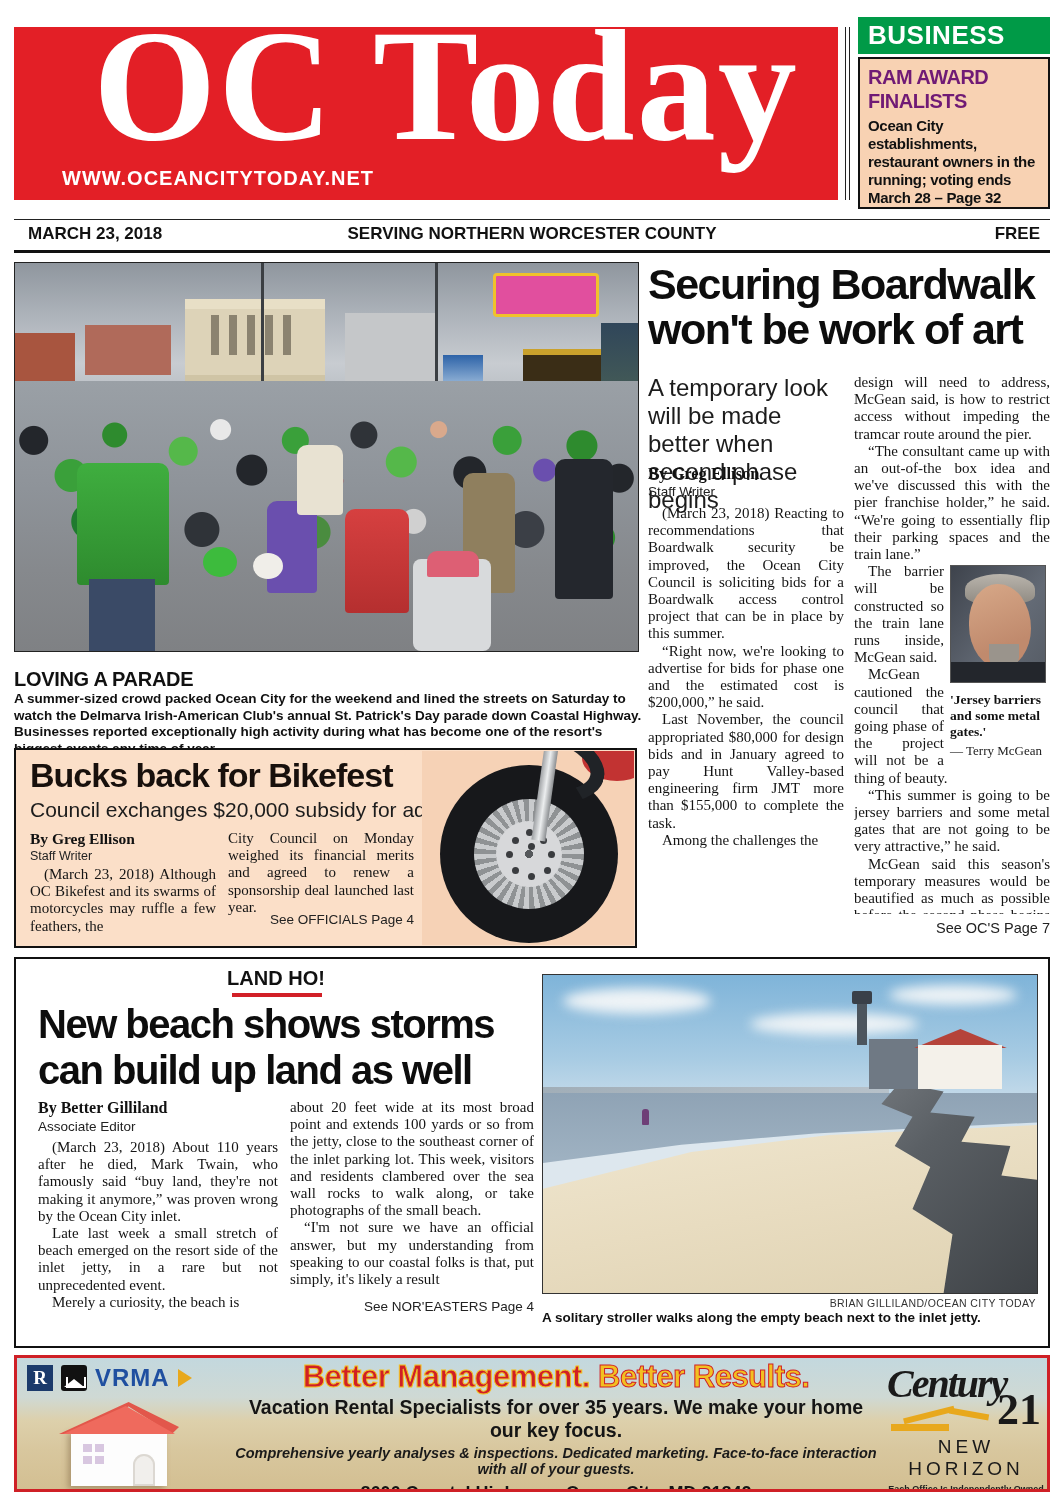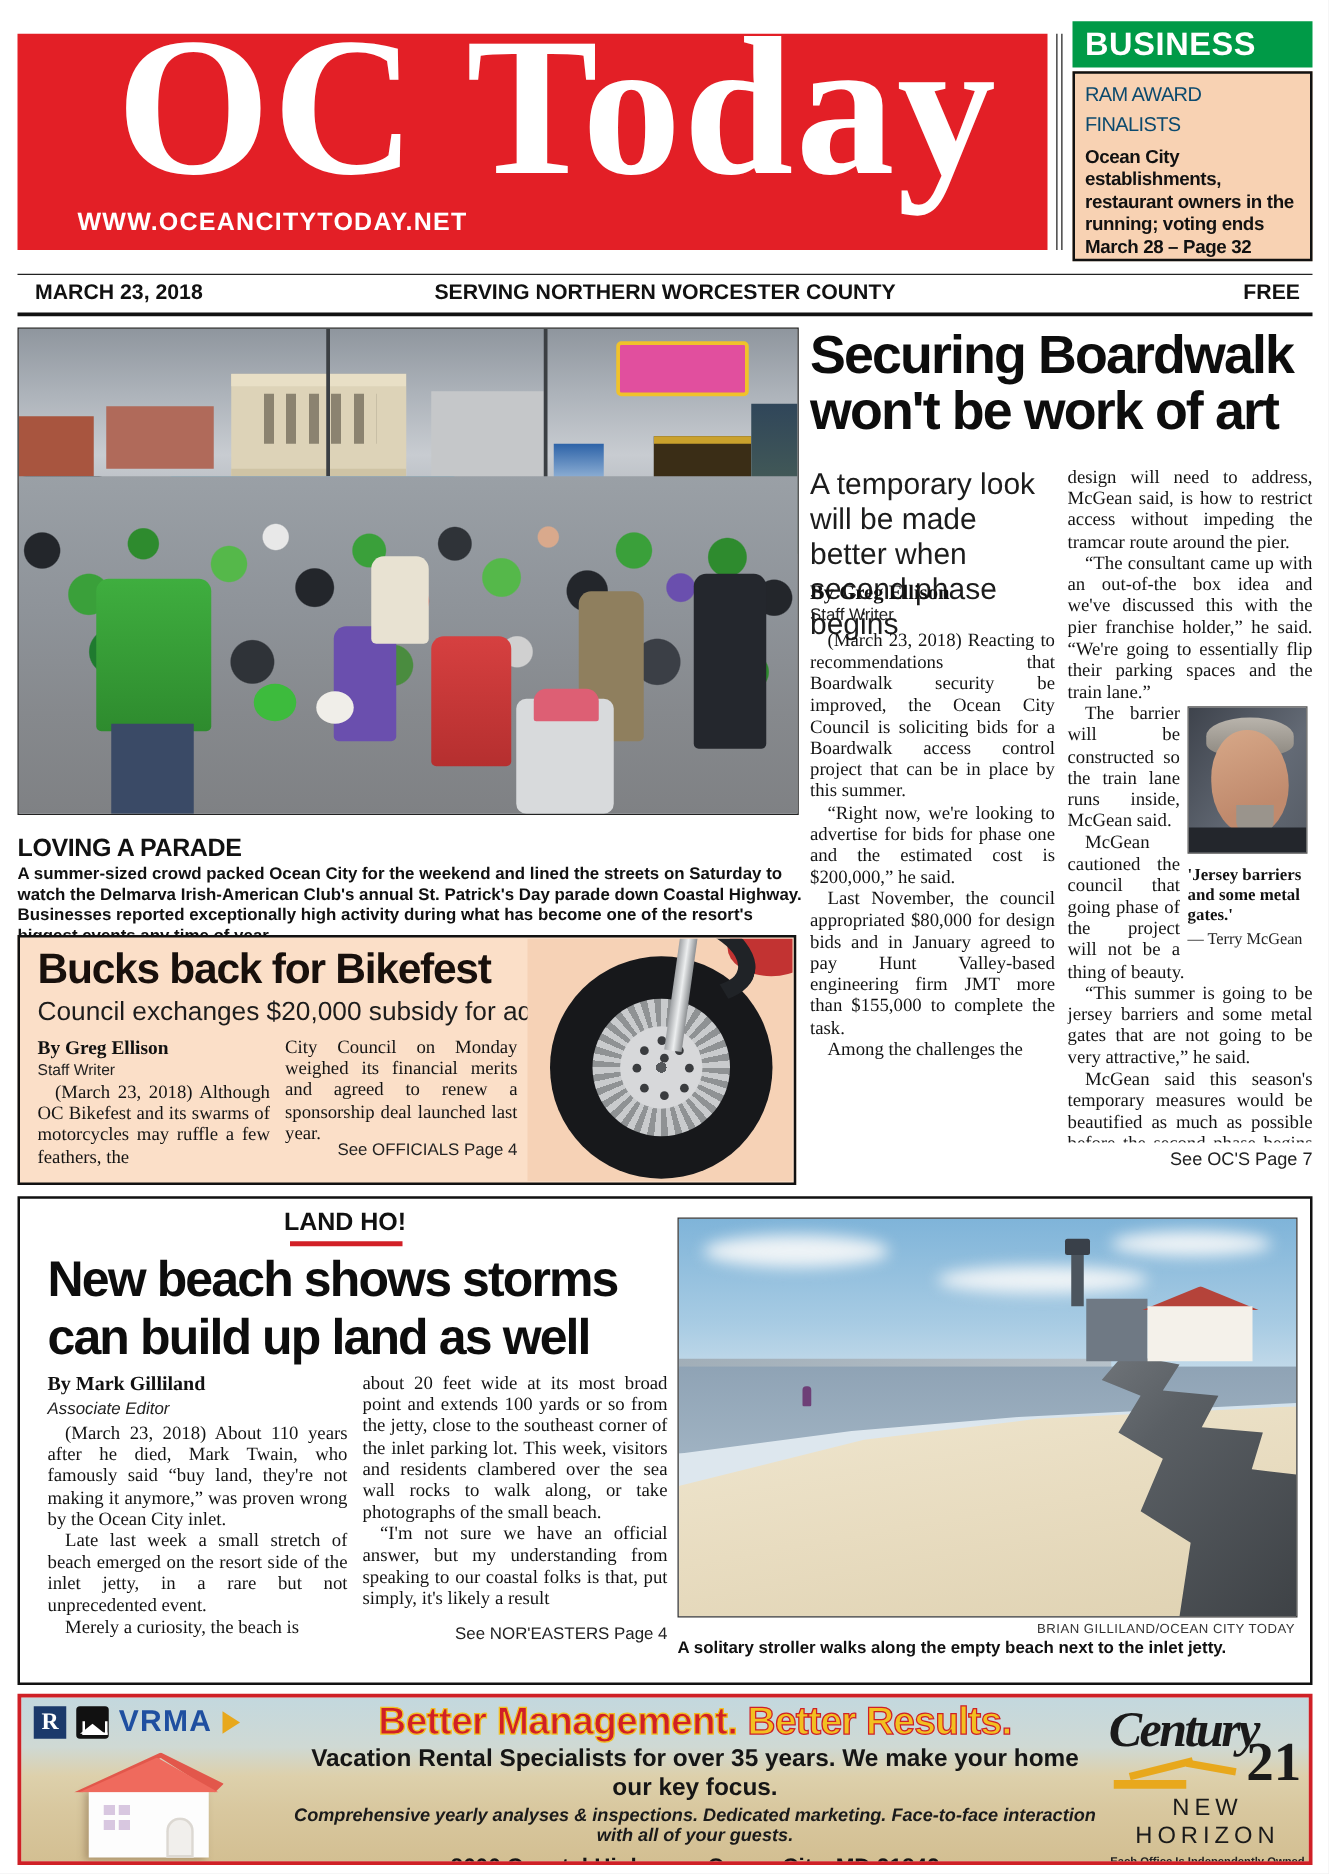"RAM AWARD FINALISTS" .ram-title { color: #0c4a6e -> #701a75; font-size: 16px -> 20px; font-weight: normal -> bold }
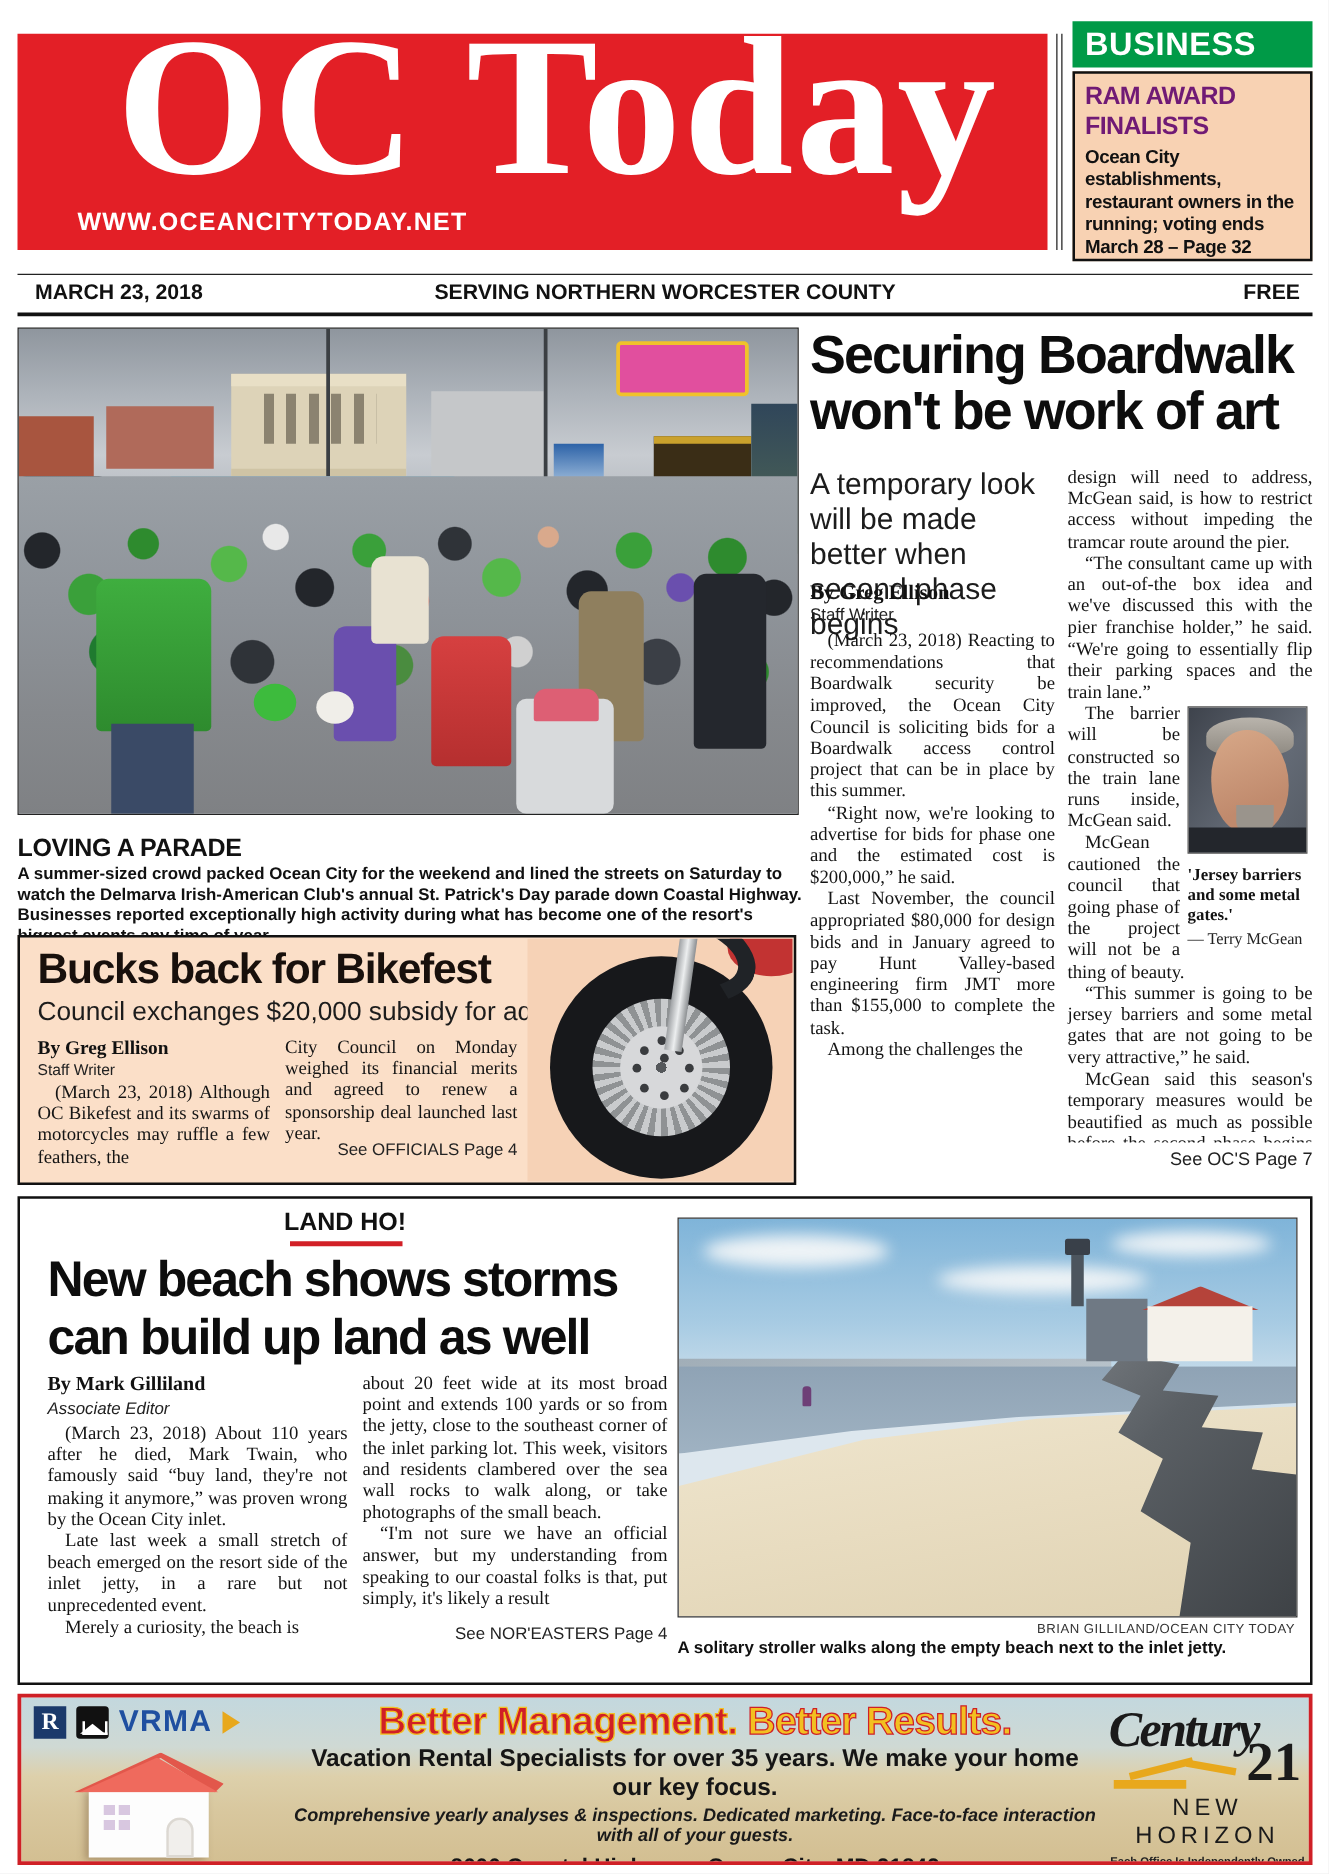"By Mark Gilliland" div.land-byline { text: Mark -> Better }
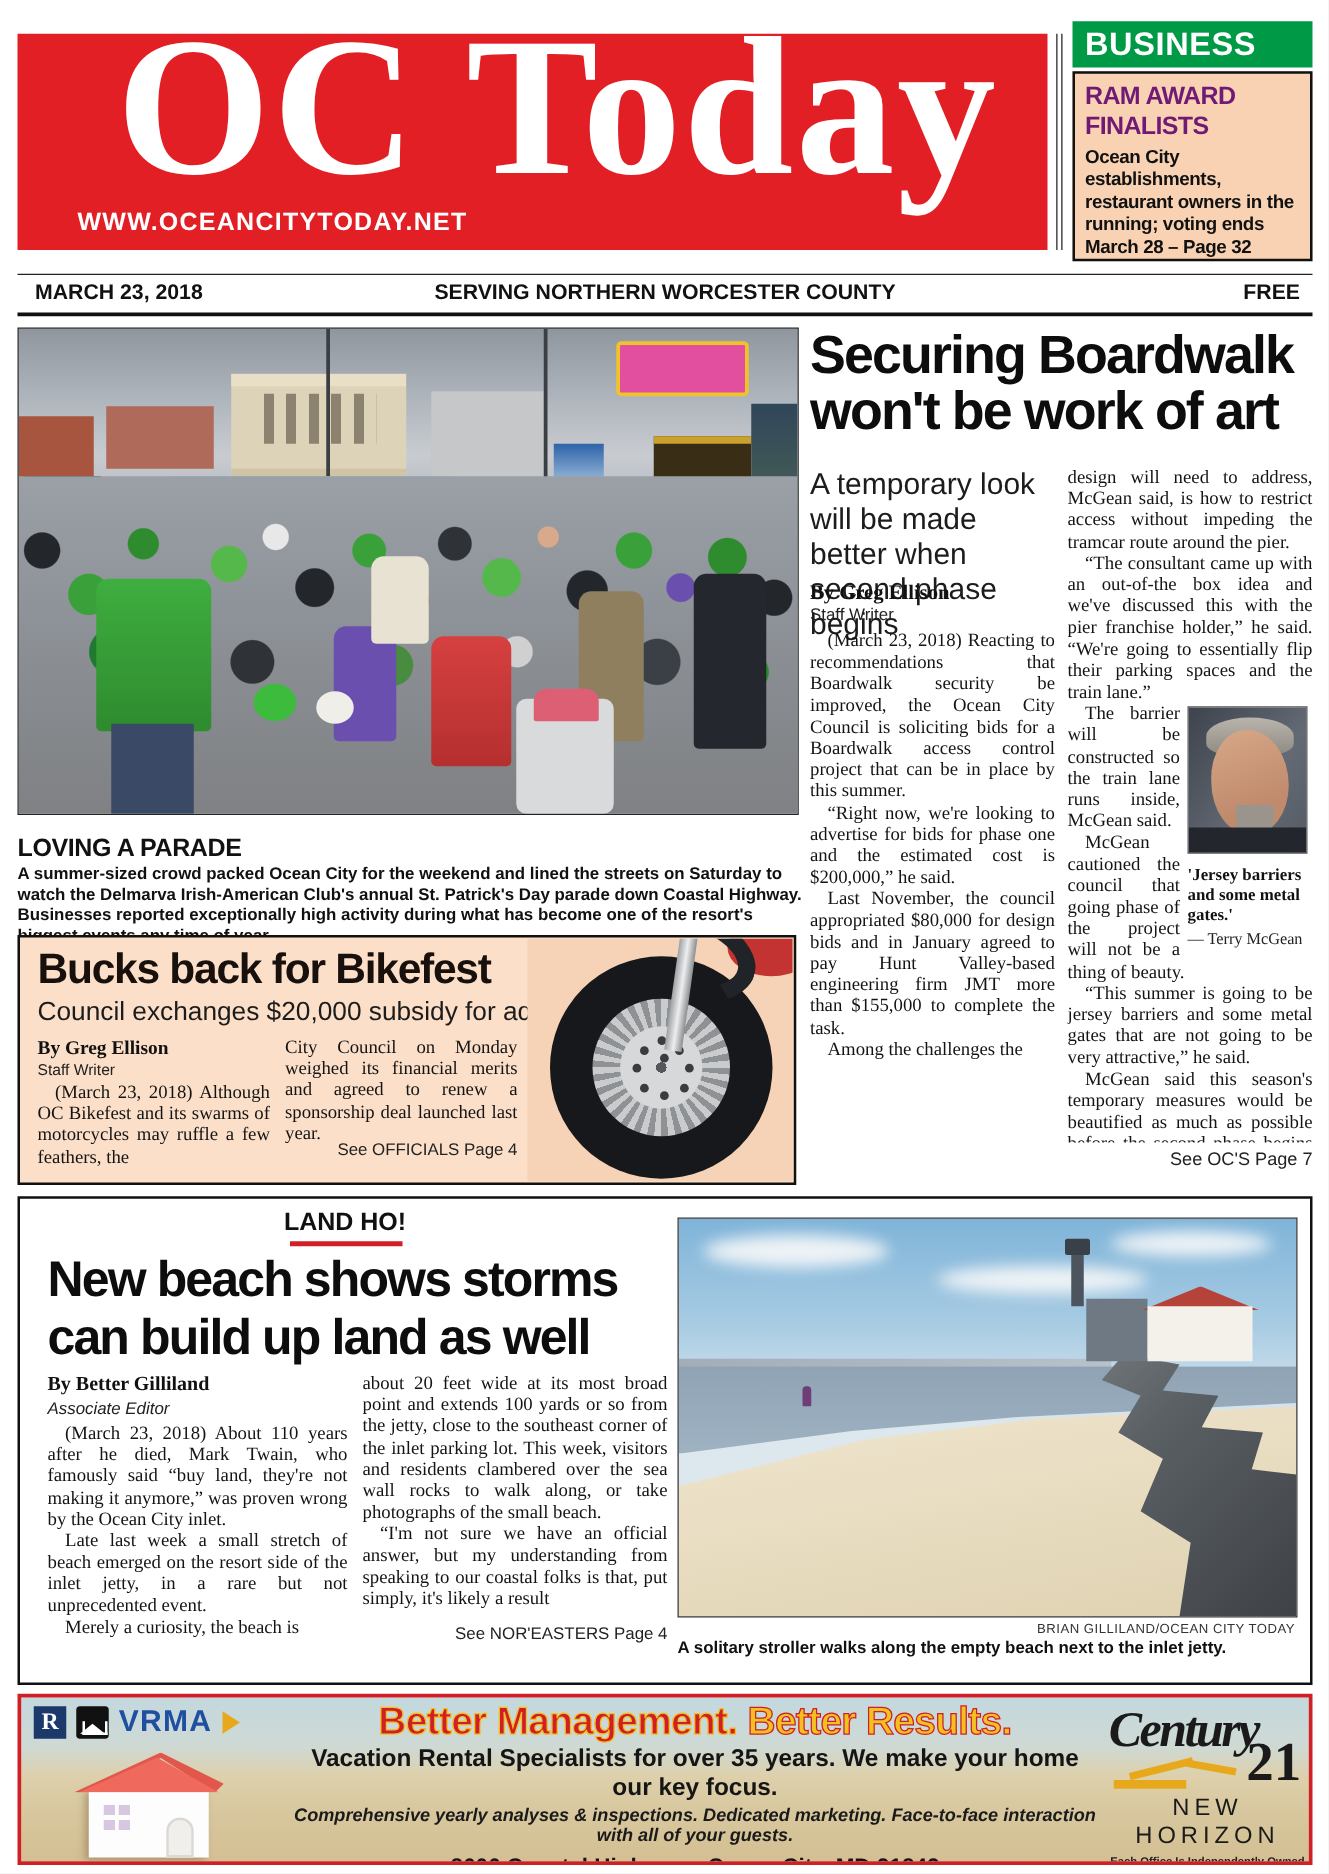"Associate Editor" .land-role { font-style: italic -> none }
